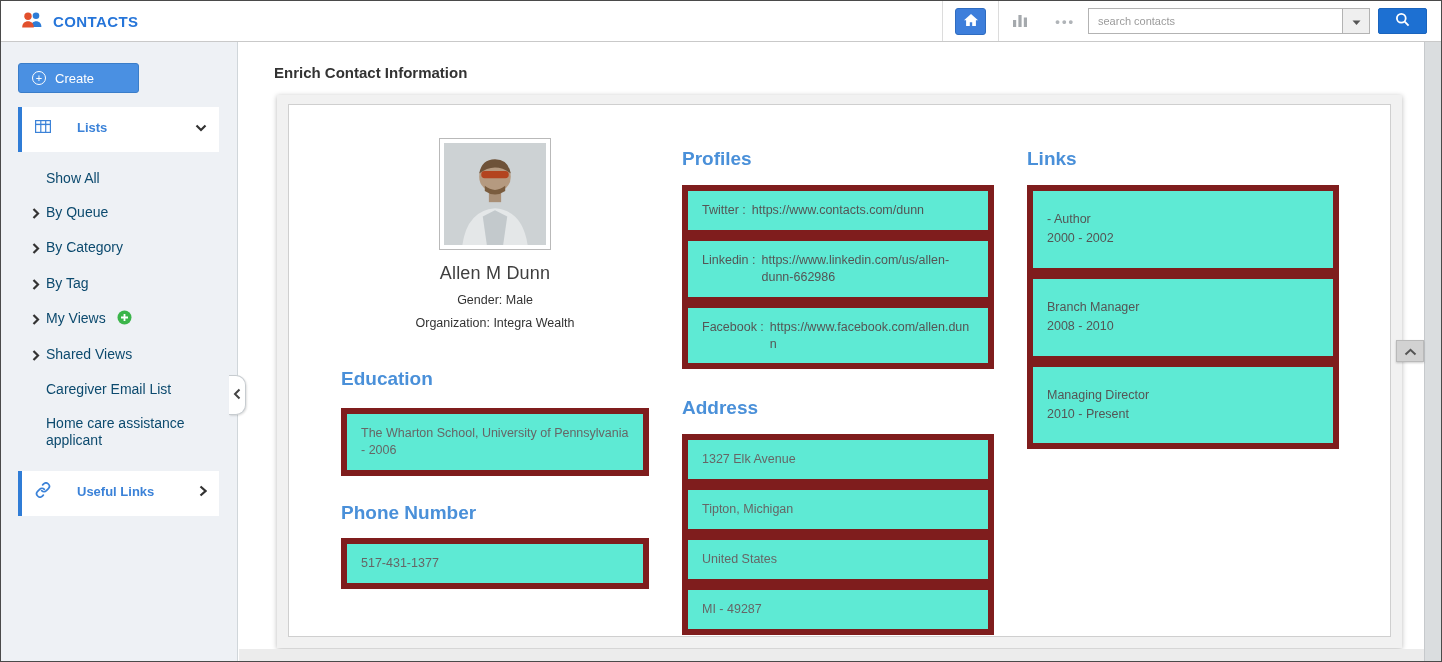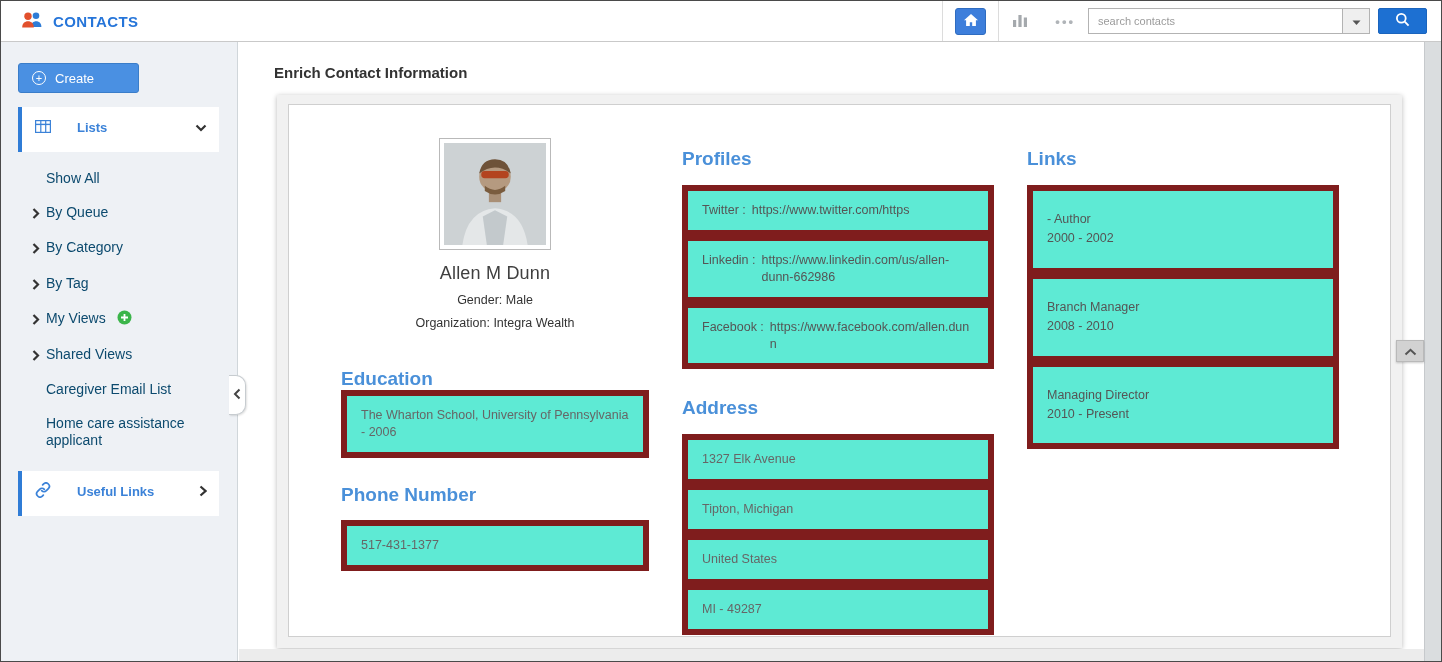"https://www.twitter.com/https" span.pvalue { text: https://www.twitter.com/https -> https://www.contacts.com/dunn }
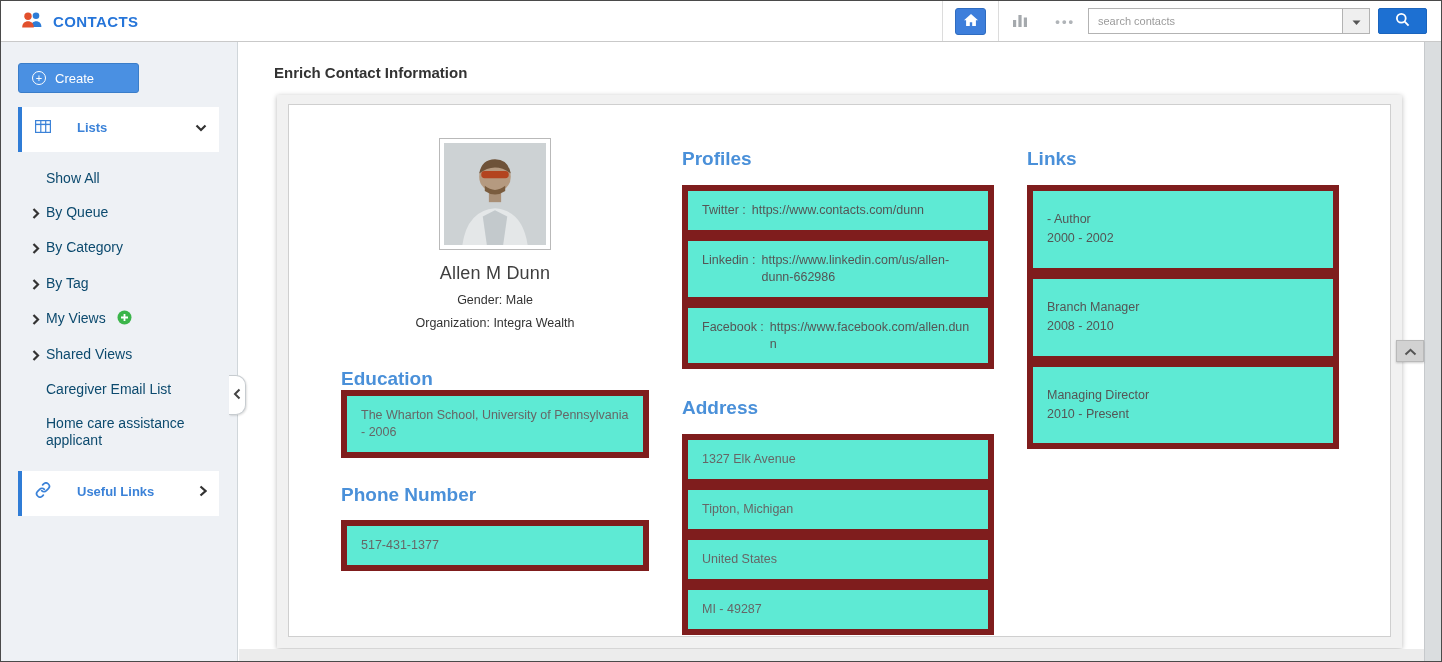"Education" .t-edu { margin: 38px 0 0 -> 38px 0 18px }
